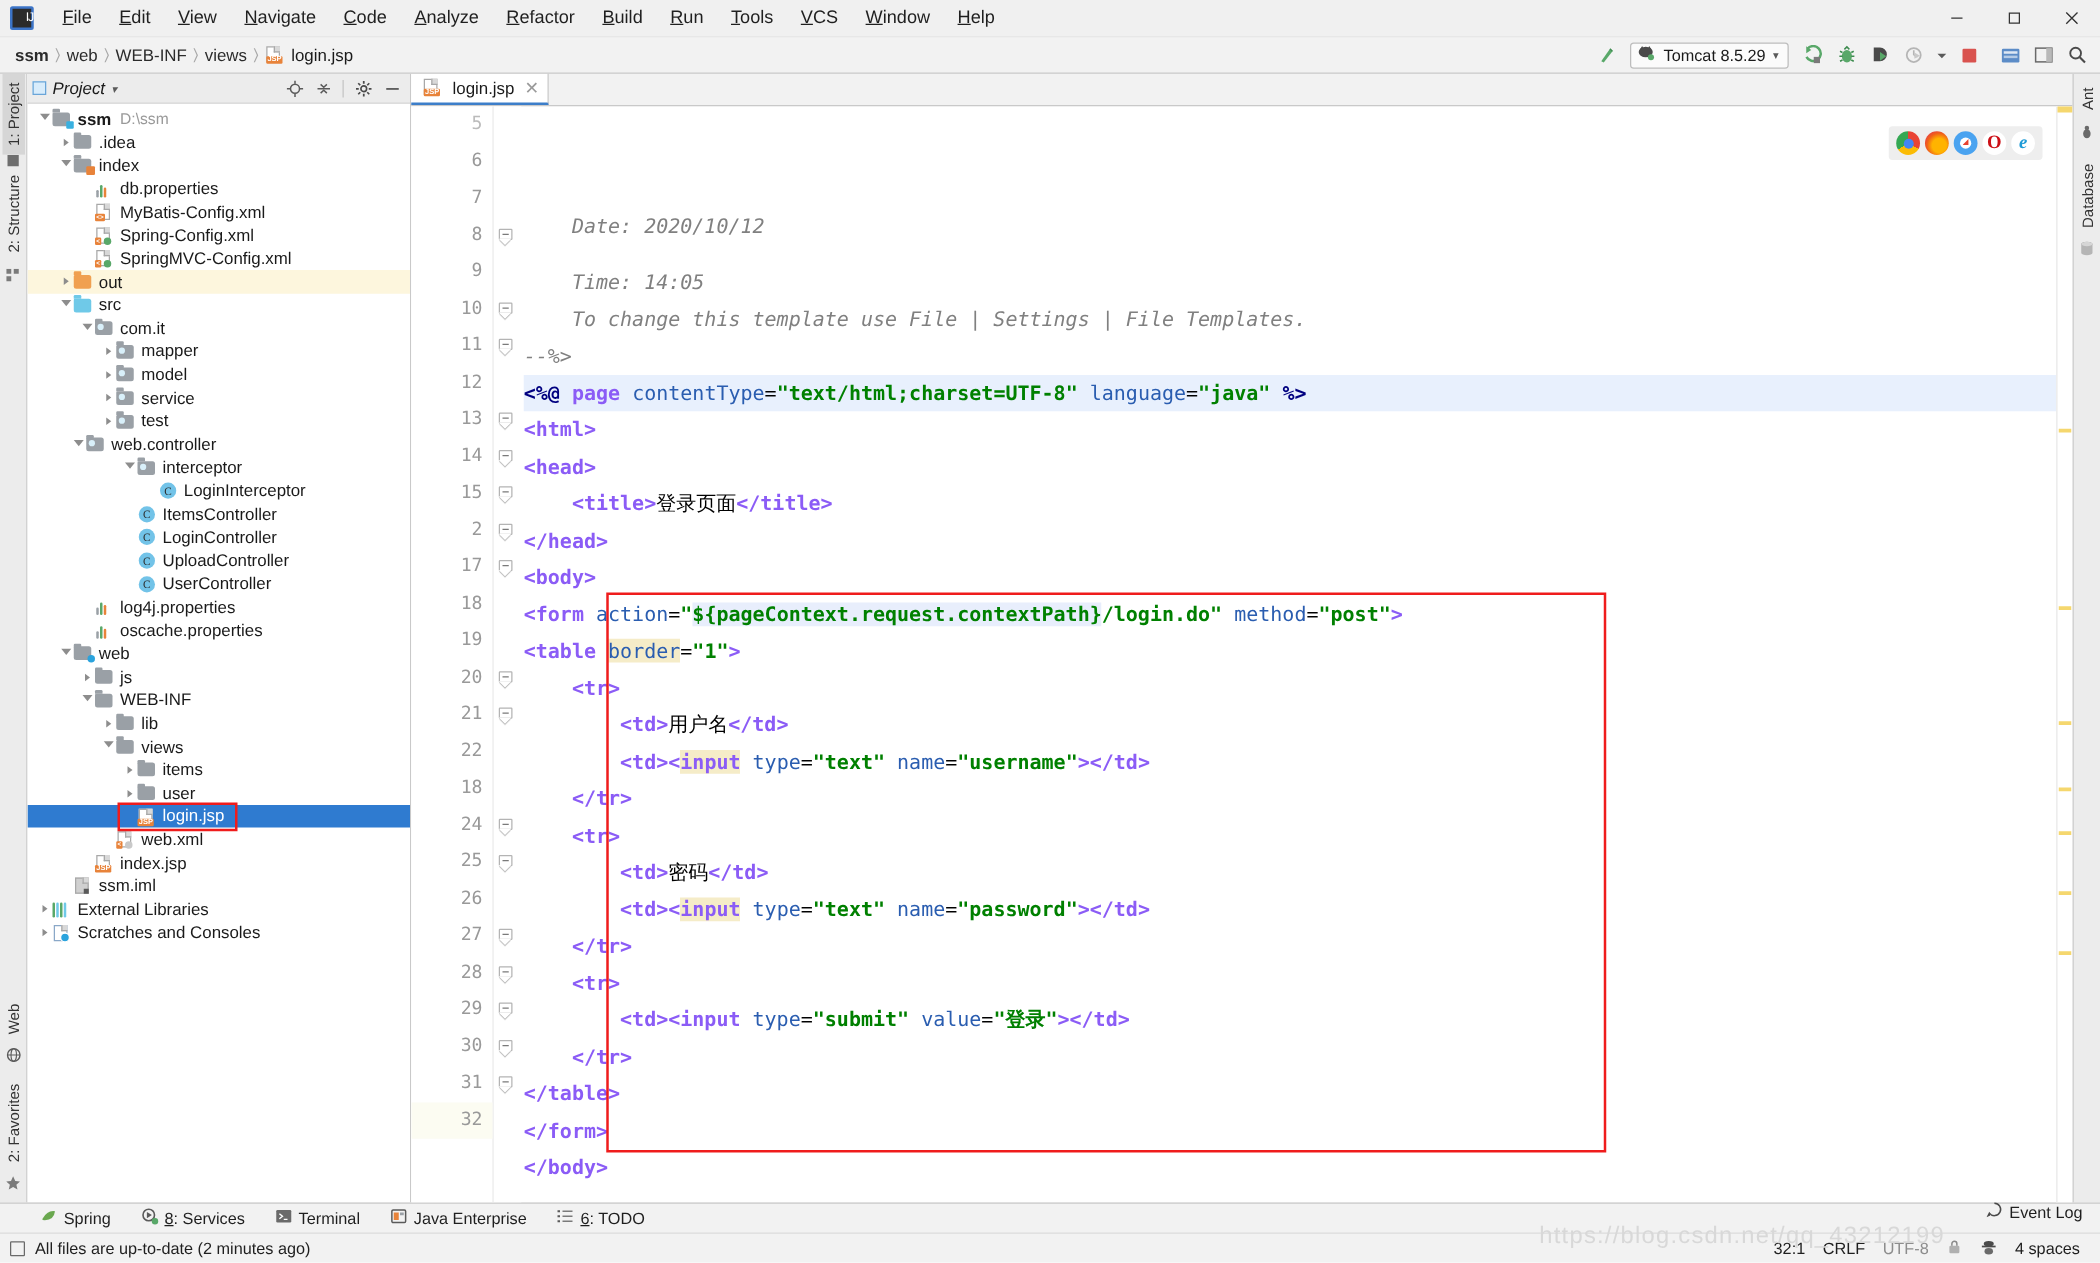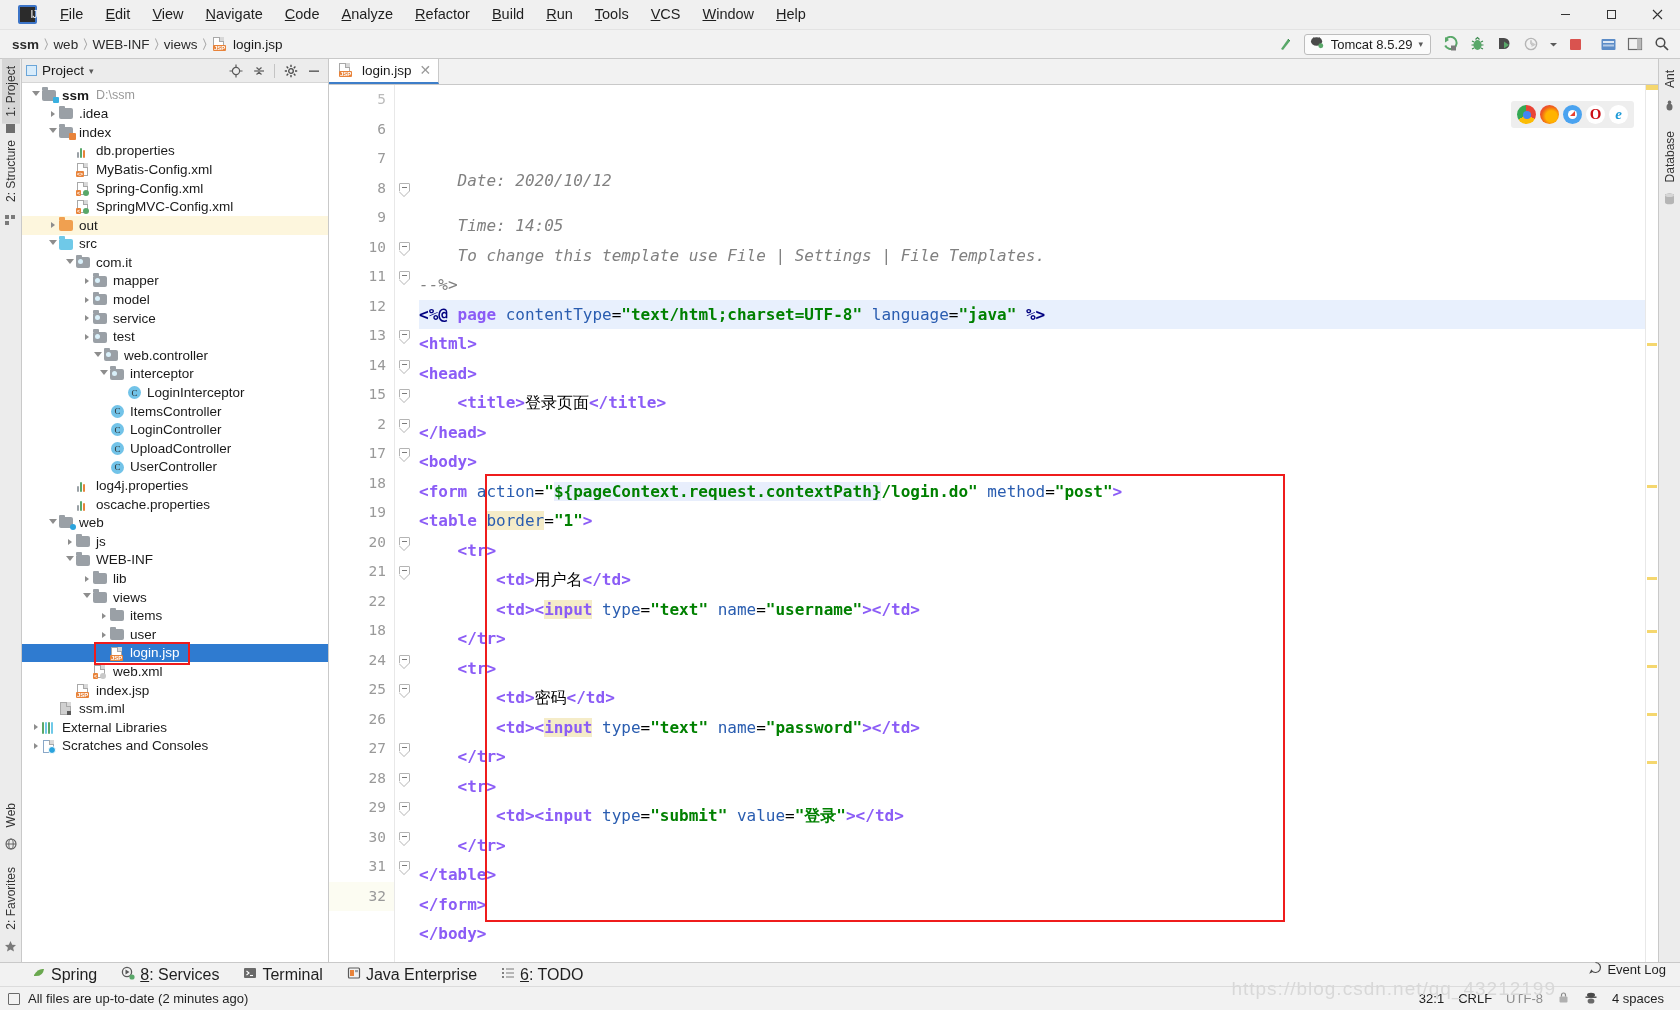"IJ" .ij-logo { margin-left: 18px -> 8px }
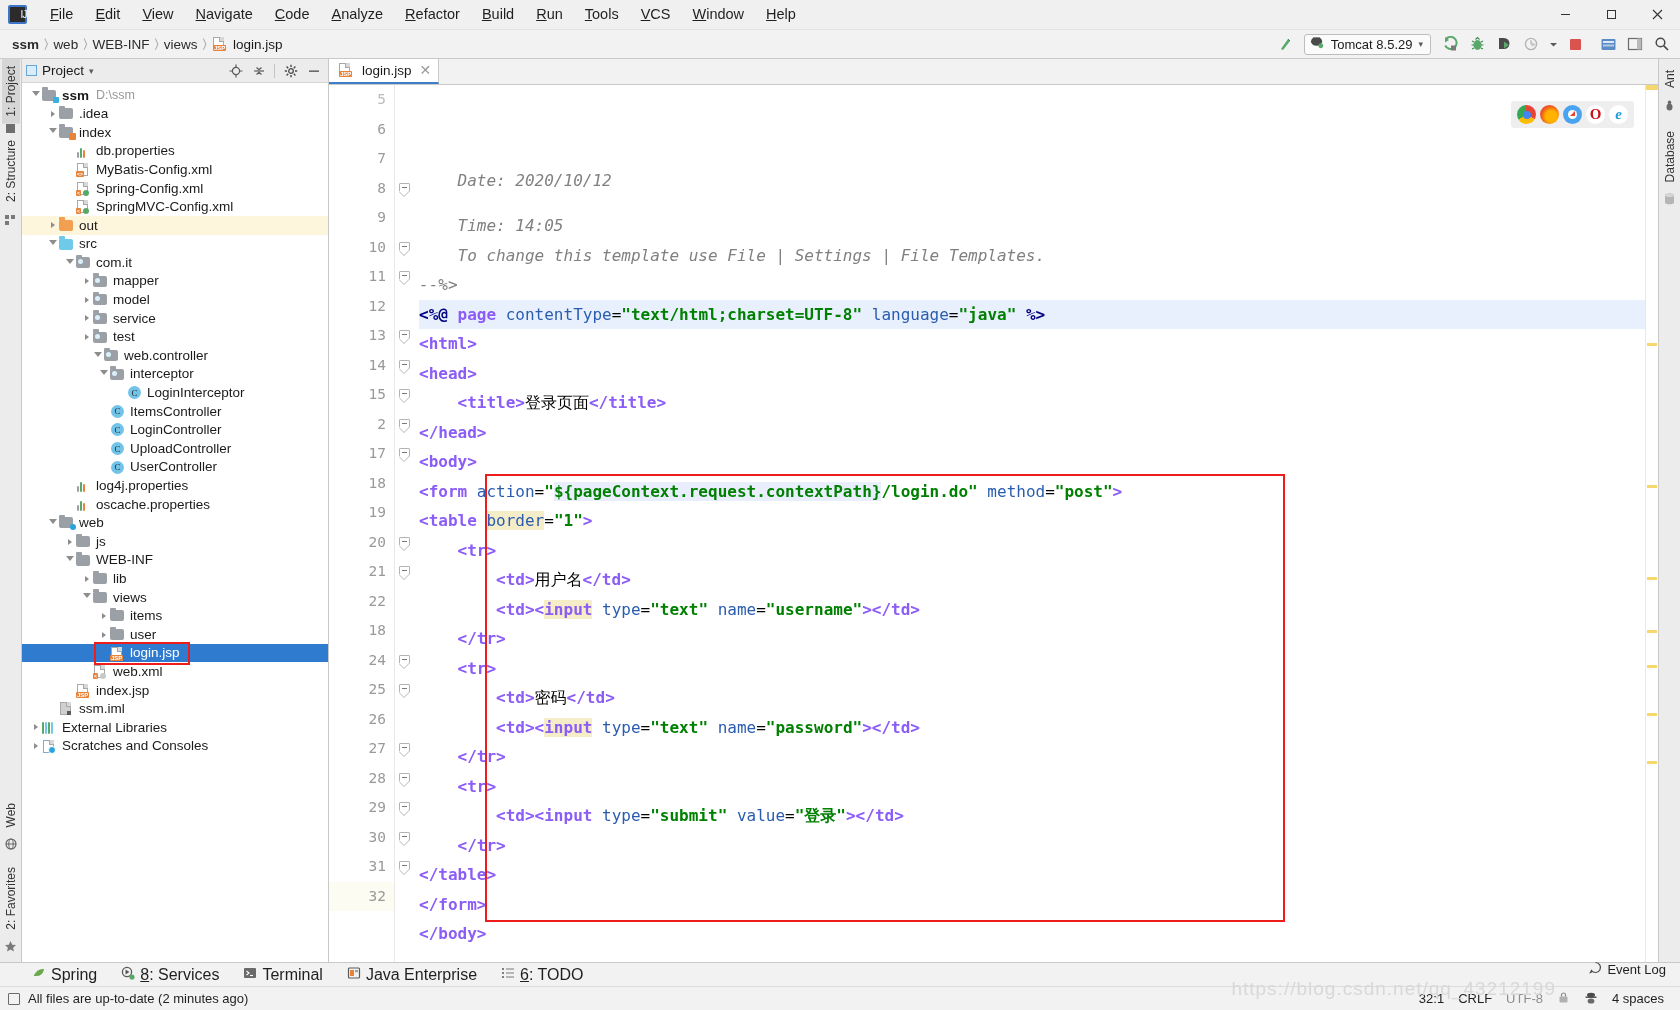"Project" .ph-title { font-style: none -> italic }
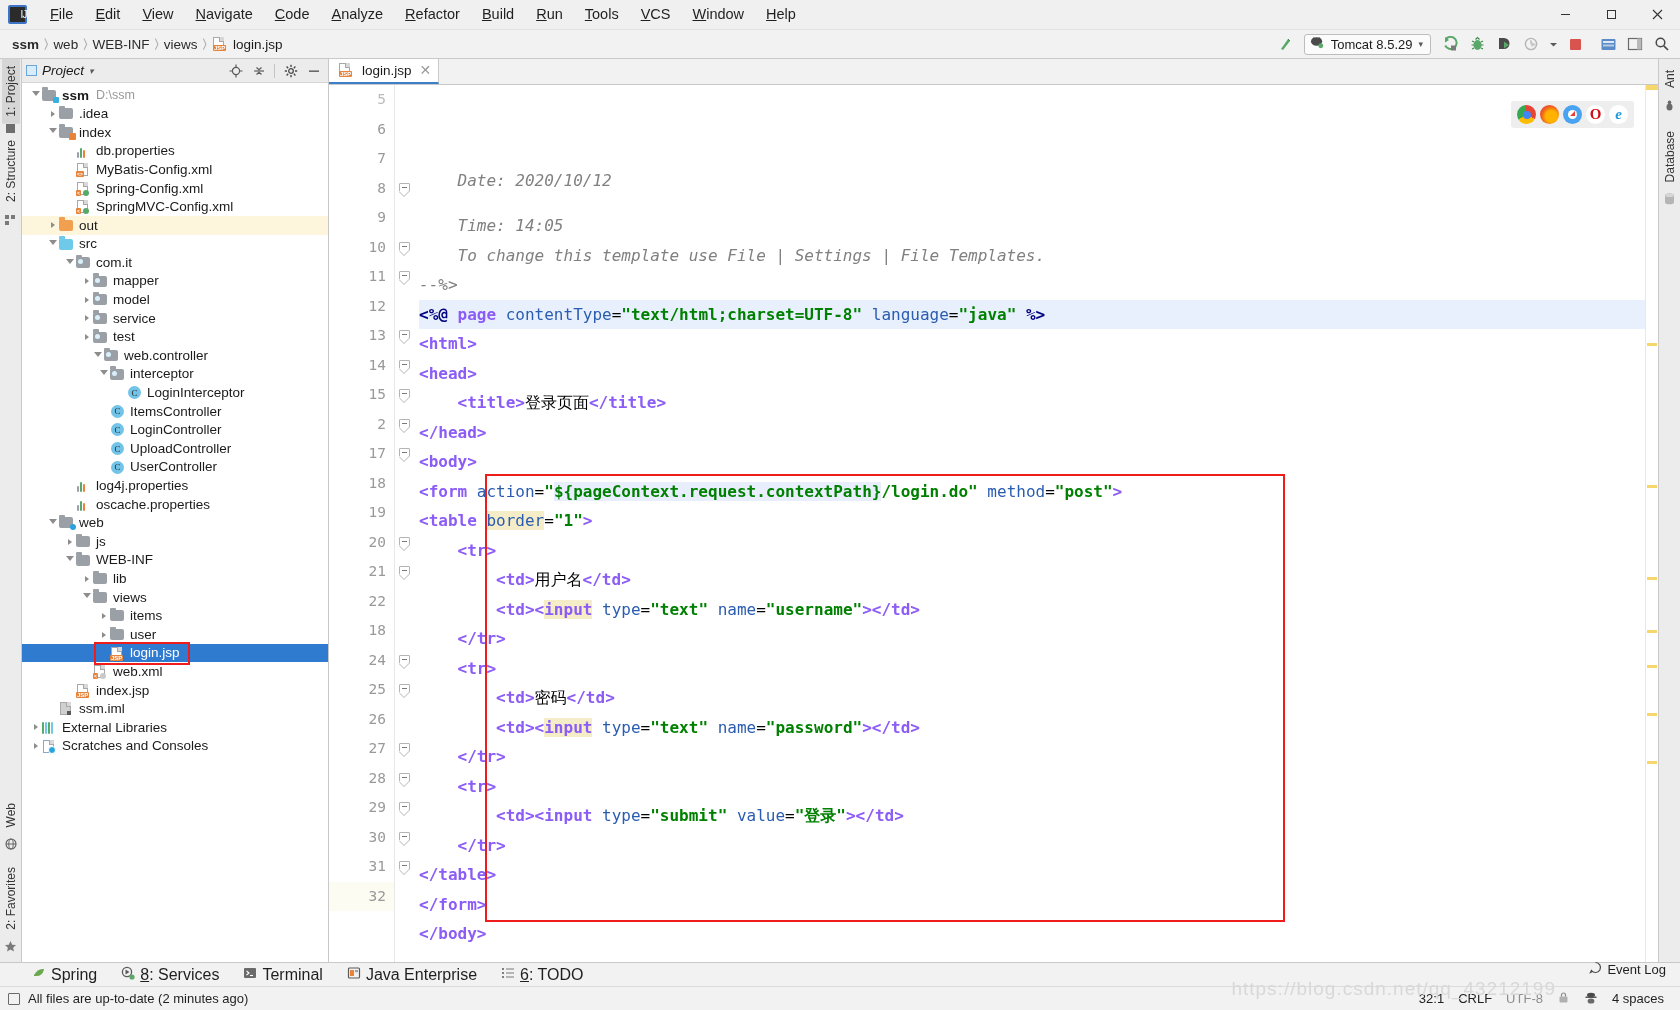"web.controller" div.node { padding-left: 70px -> 35px }
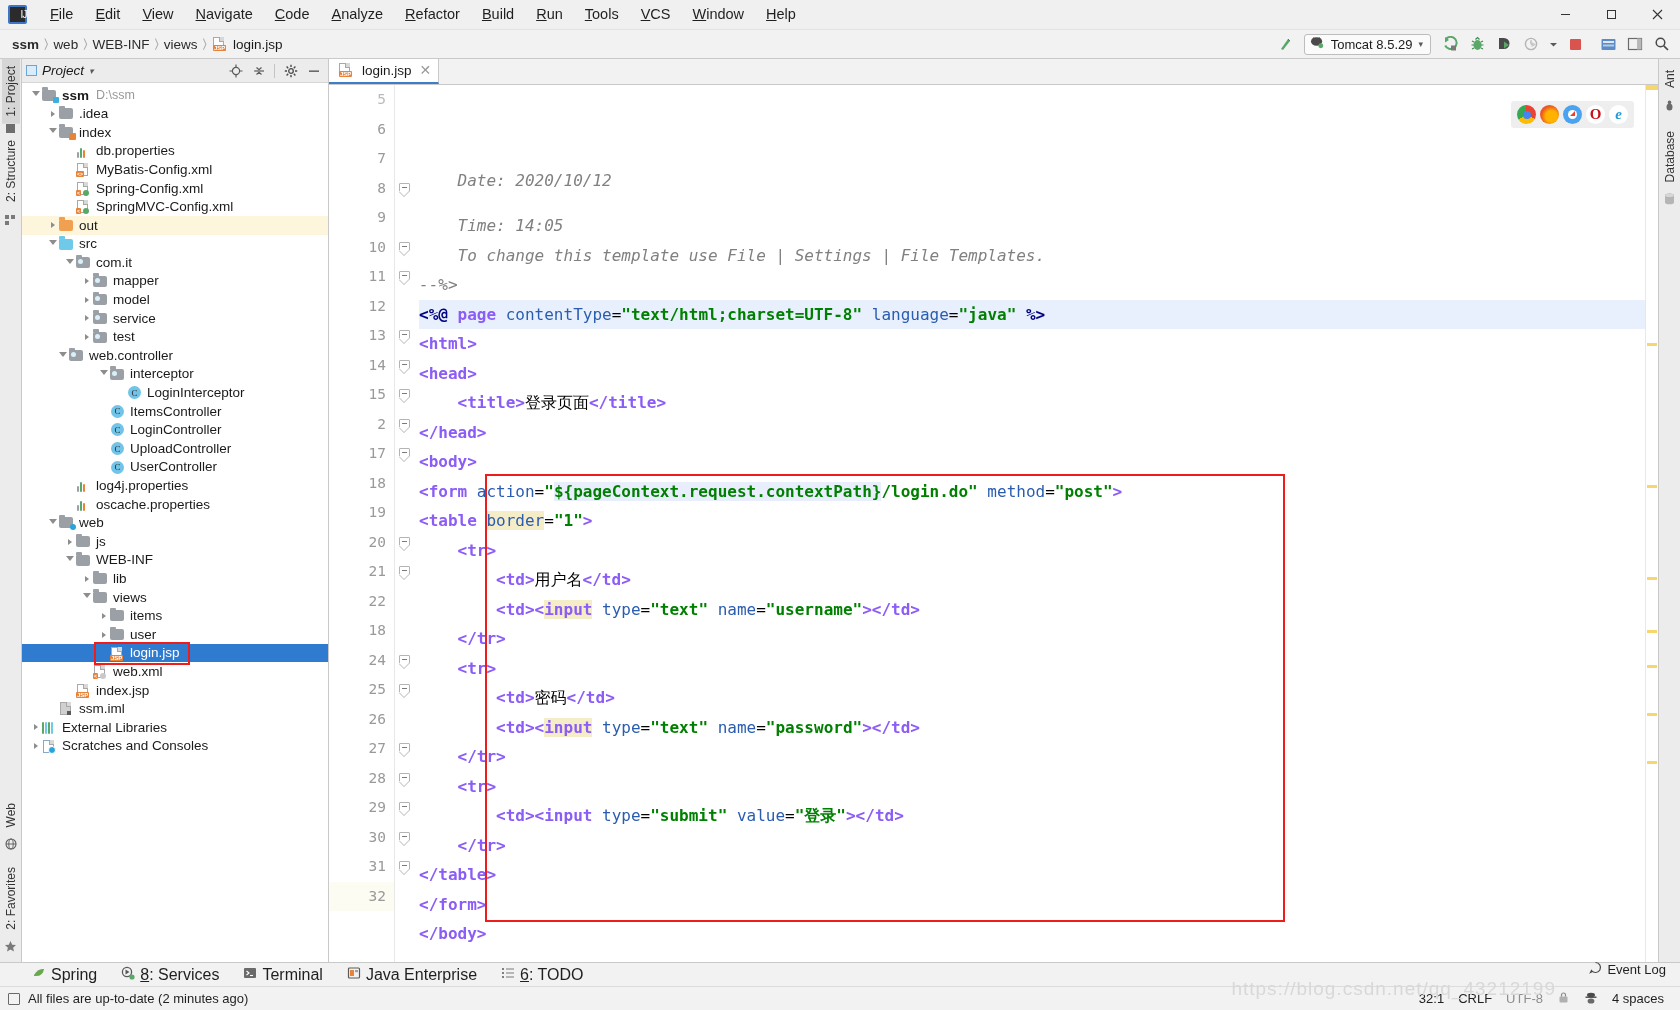"Spring" .tw { font-size: 16px -> 13px }
